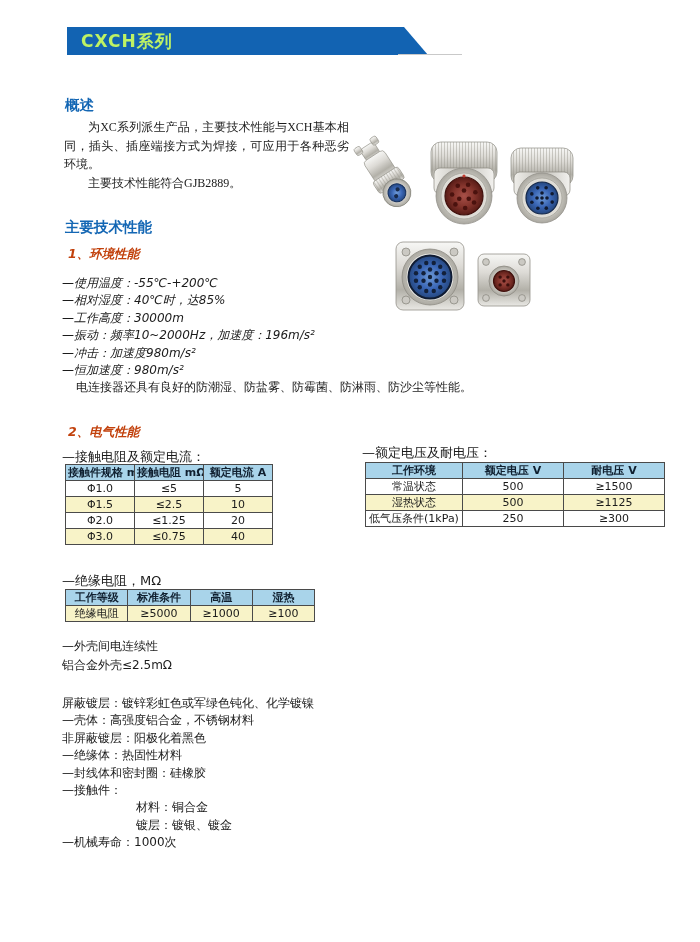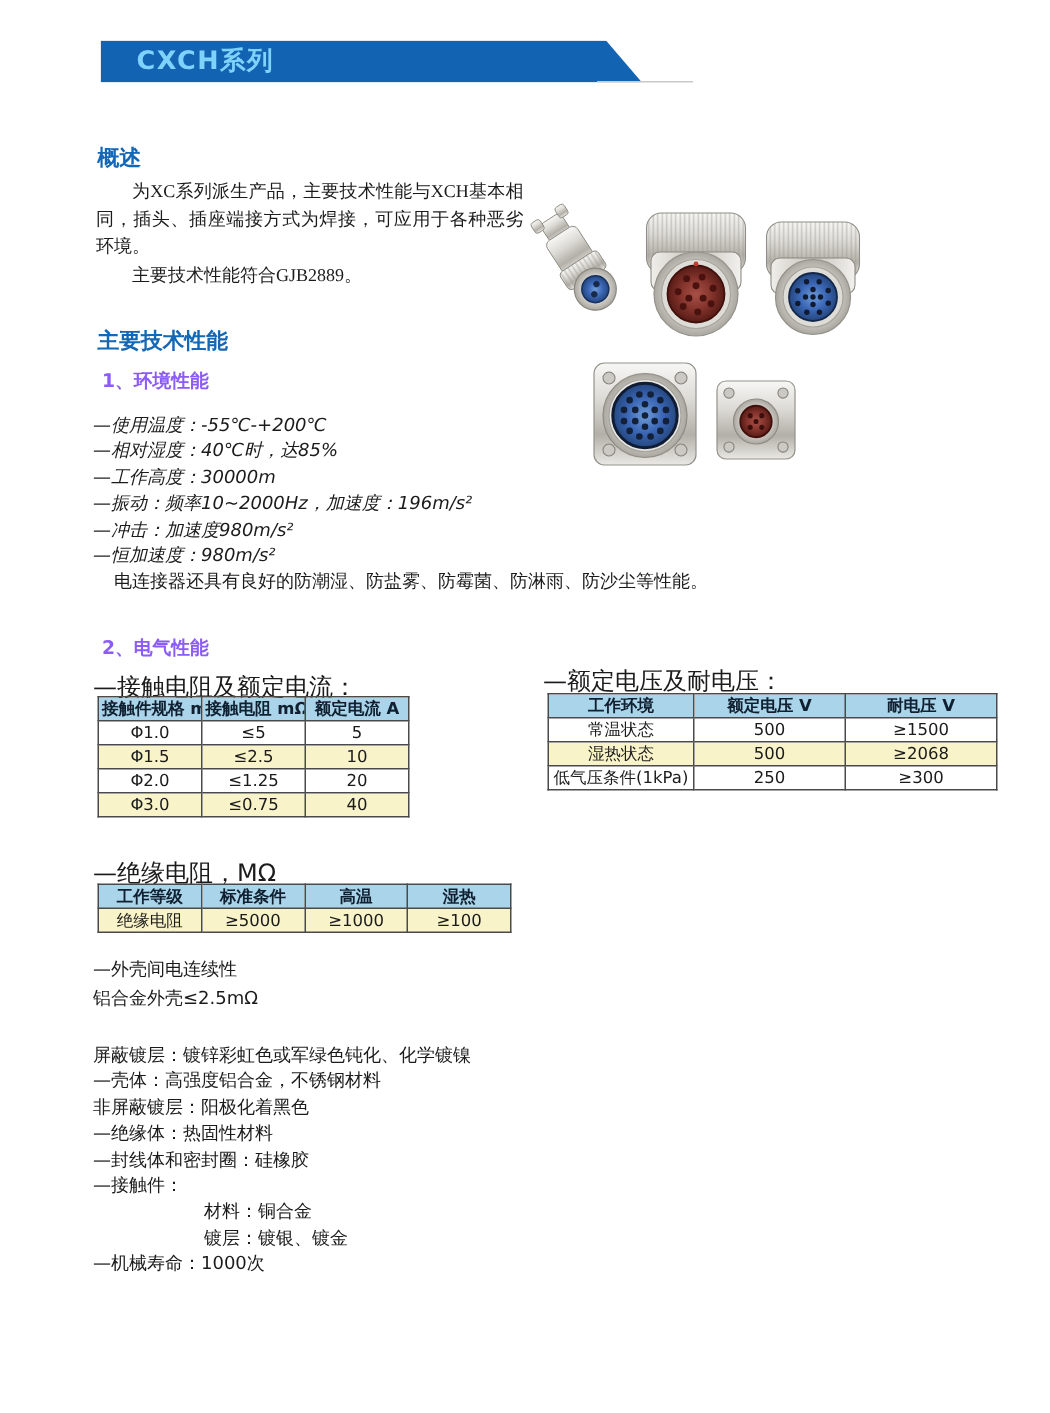"CXCH系列" .banner { color: #7dd3fc -> #bef264; padding-left: 24px -> 14px }
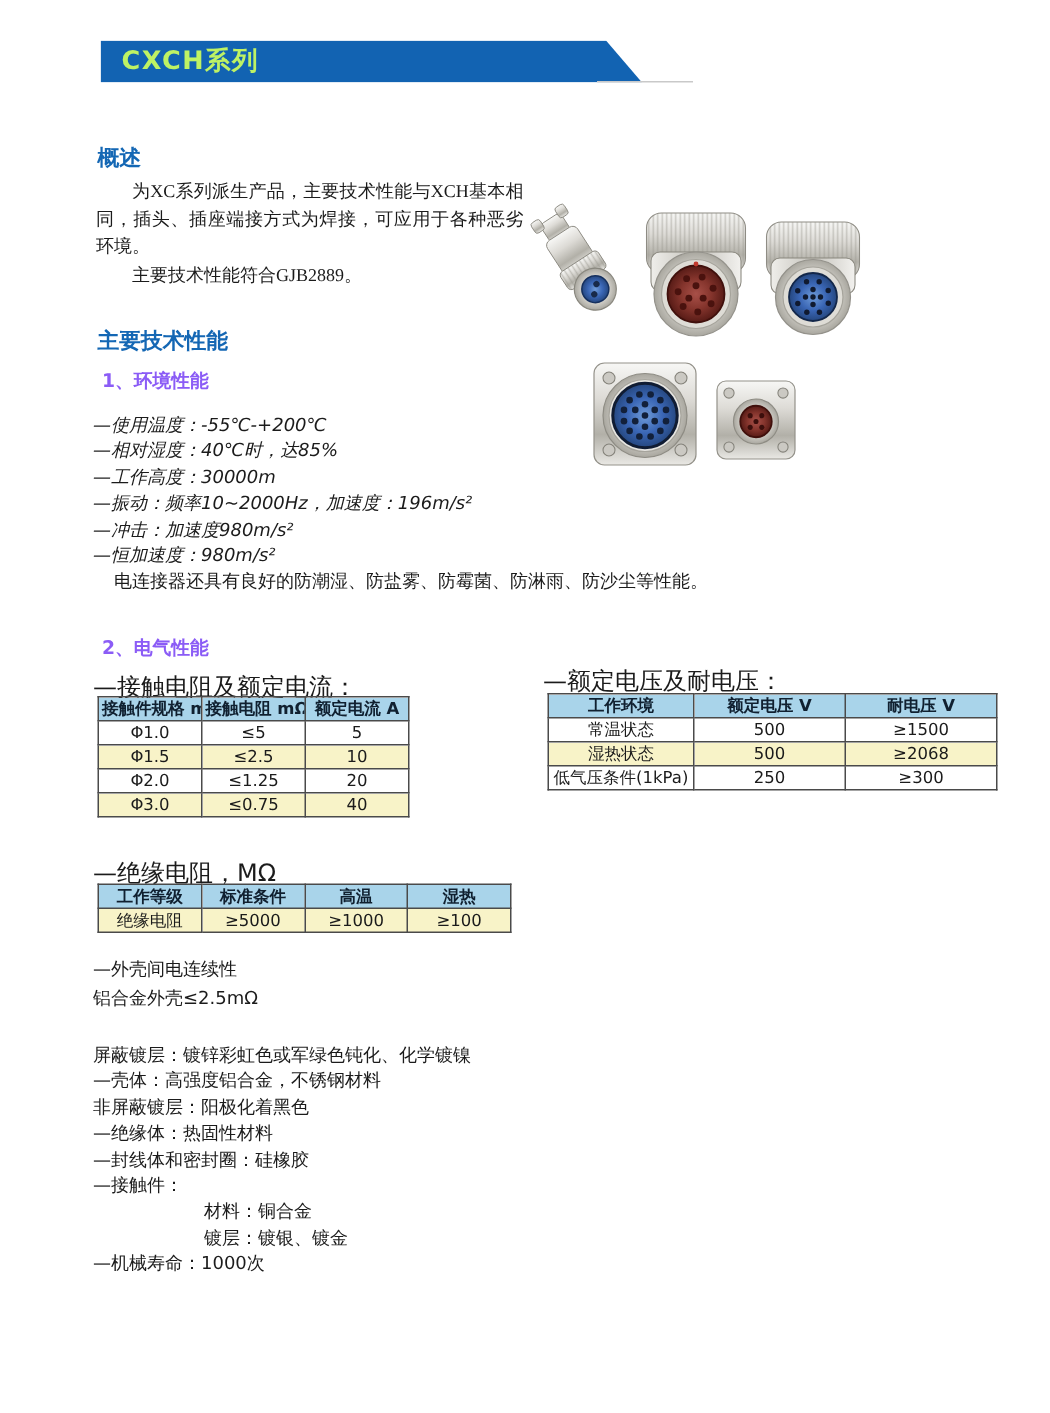"1、环境性能" .sub-h { color: #8b5cf6 -> #c2410c; font-style: none -> italic }
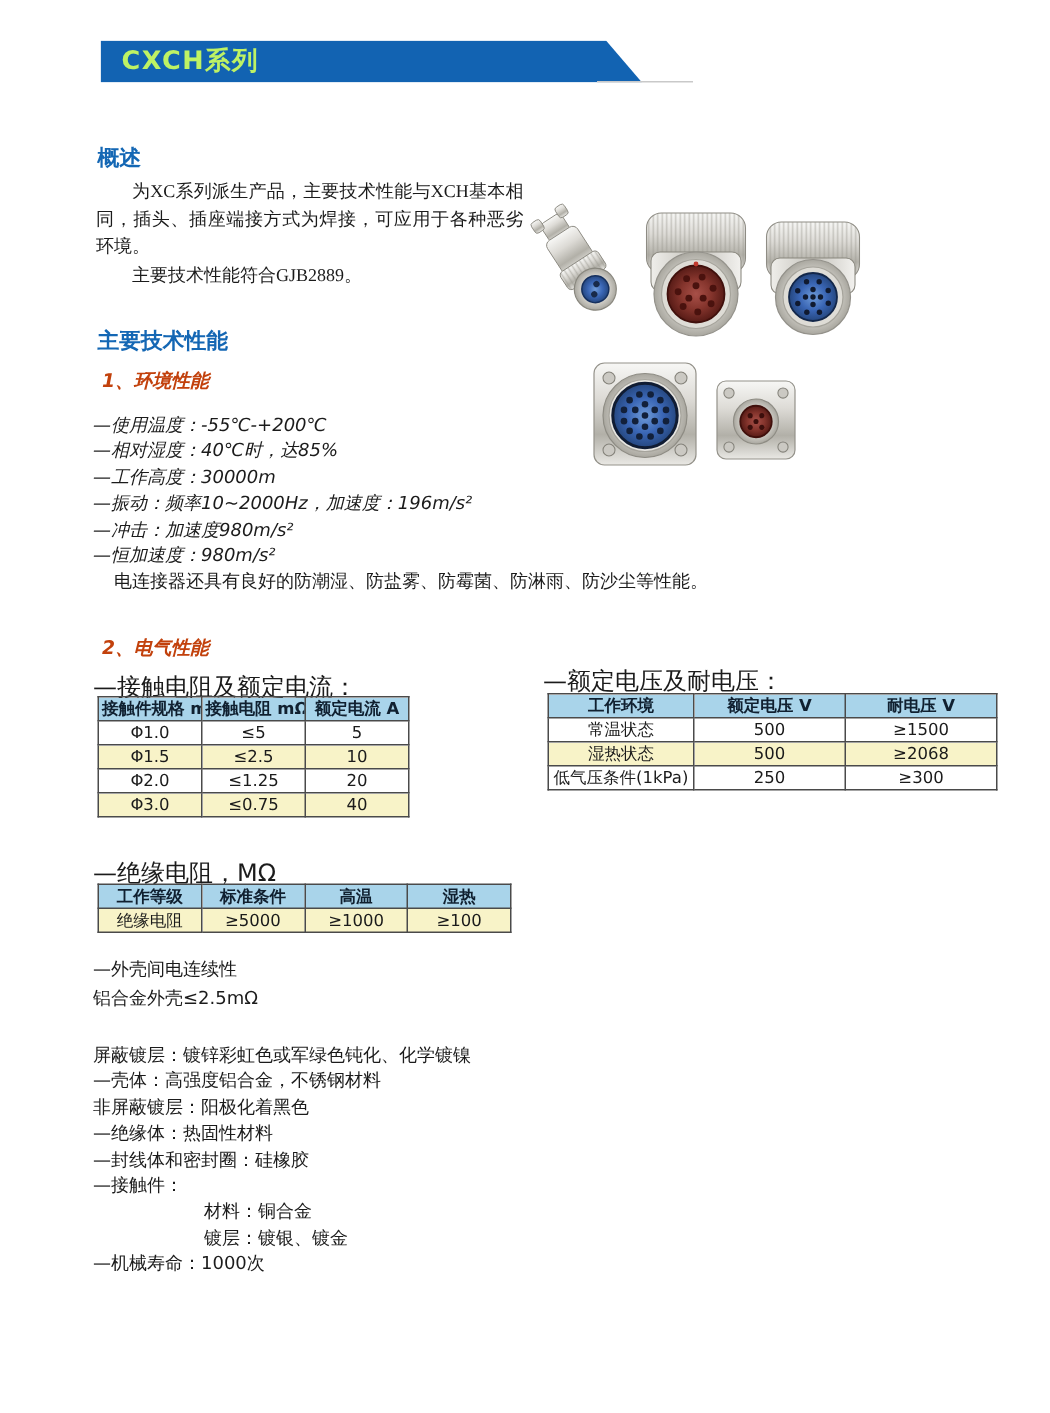"—接触电阻及额定电流：" .tbl-label { font-size: 16px -> 13px }
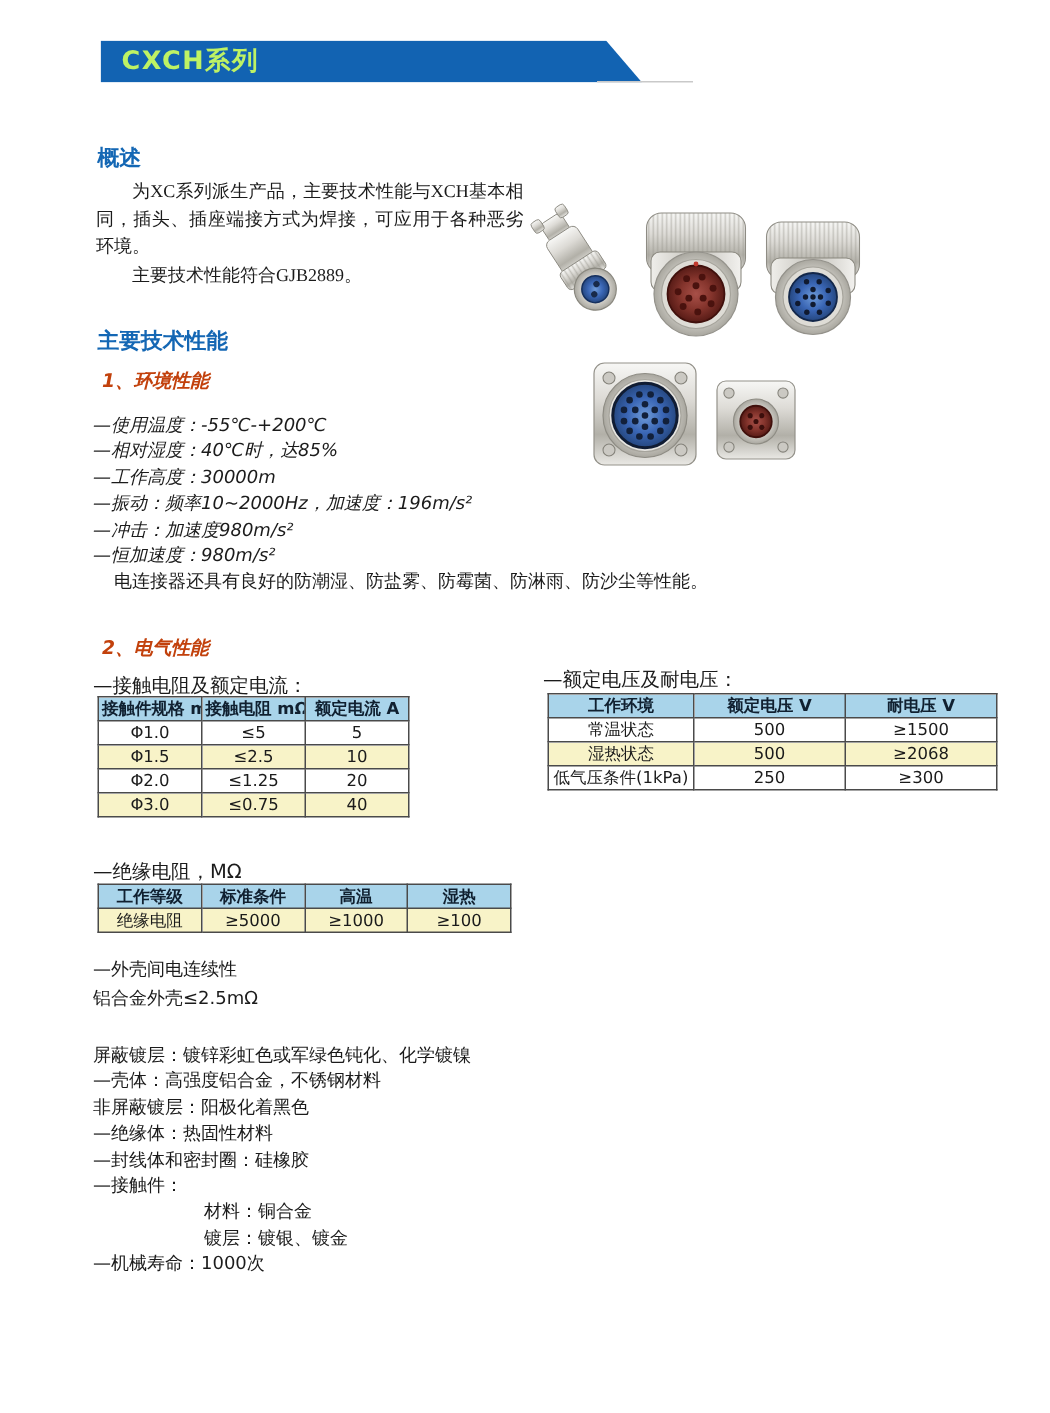"≥2068" td { text: 2068 -> 1125 }
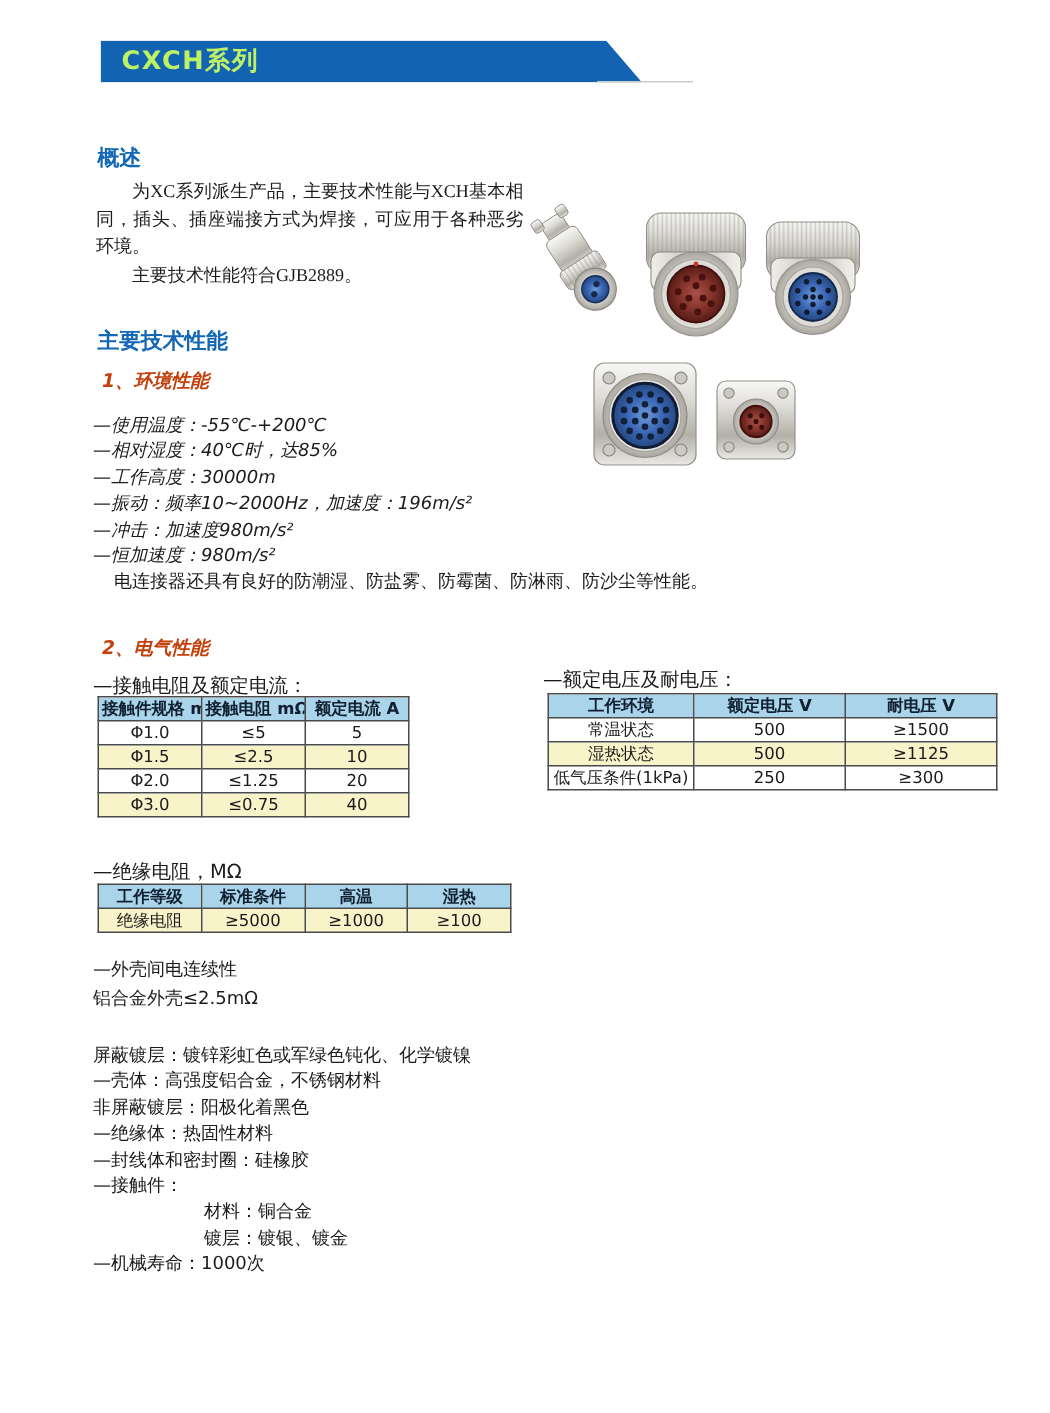"工作等级" #insulation-table { width: 276px -> 250px }
